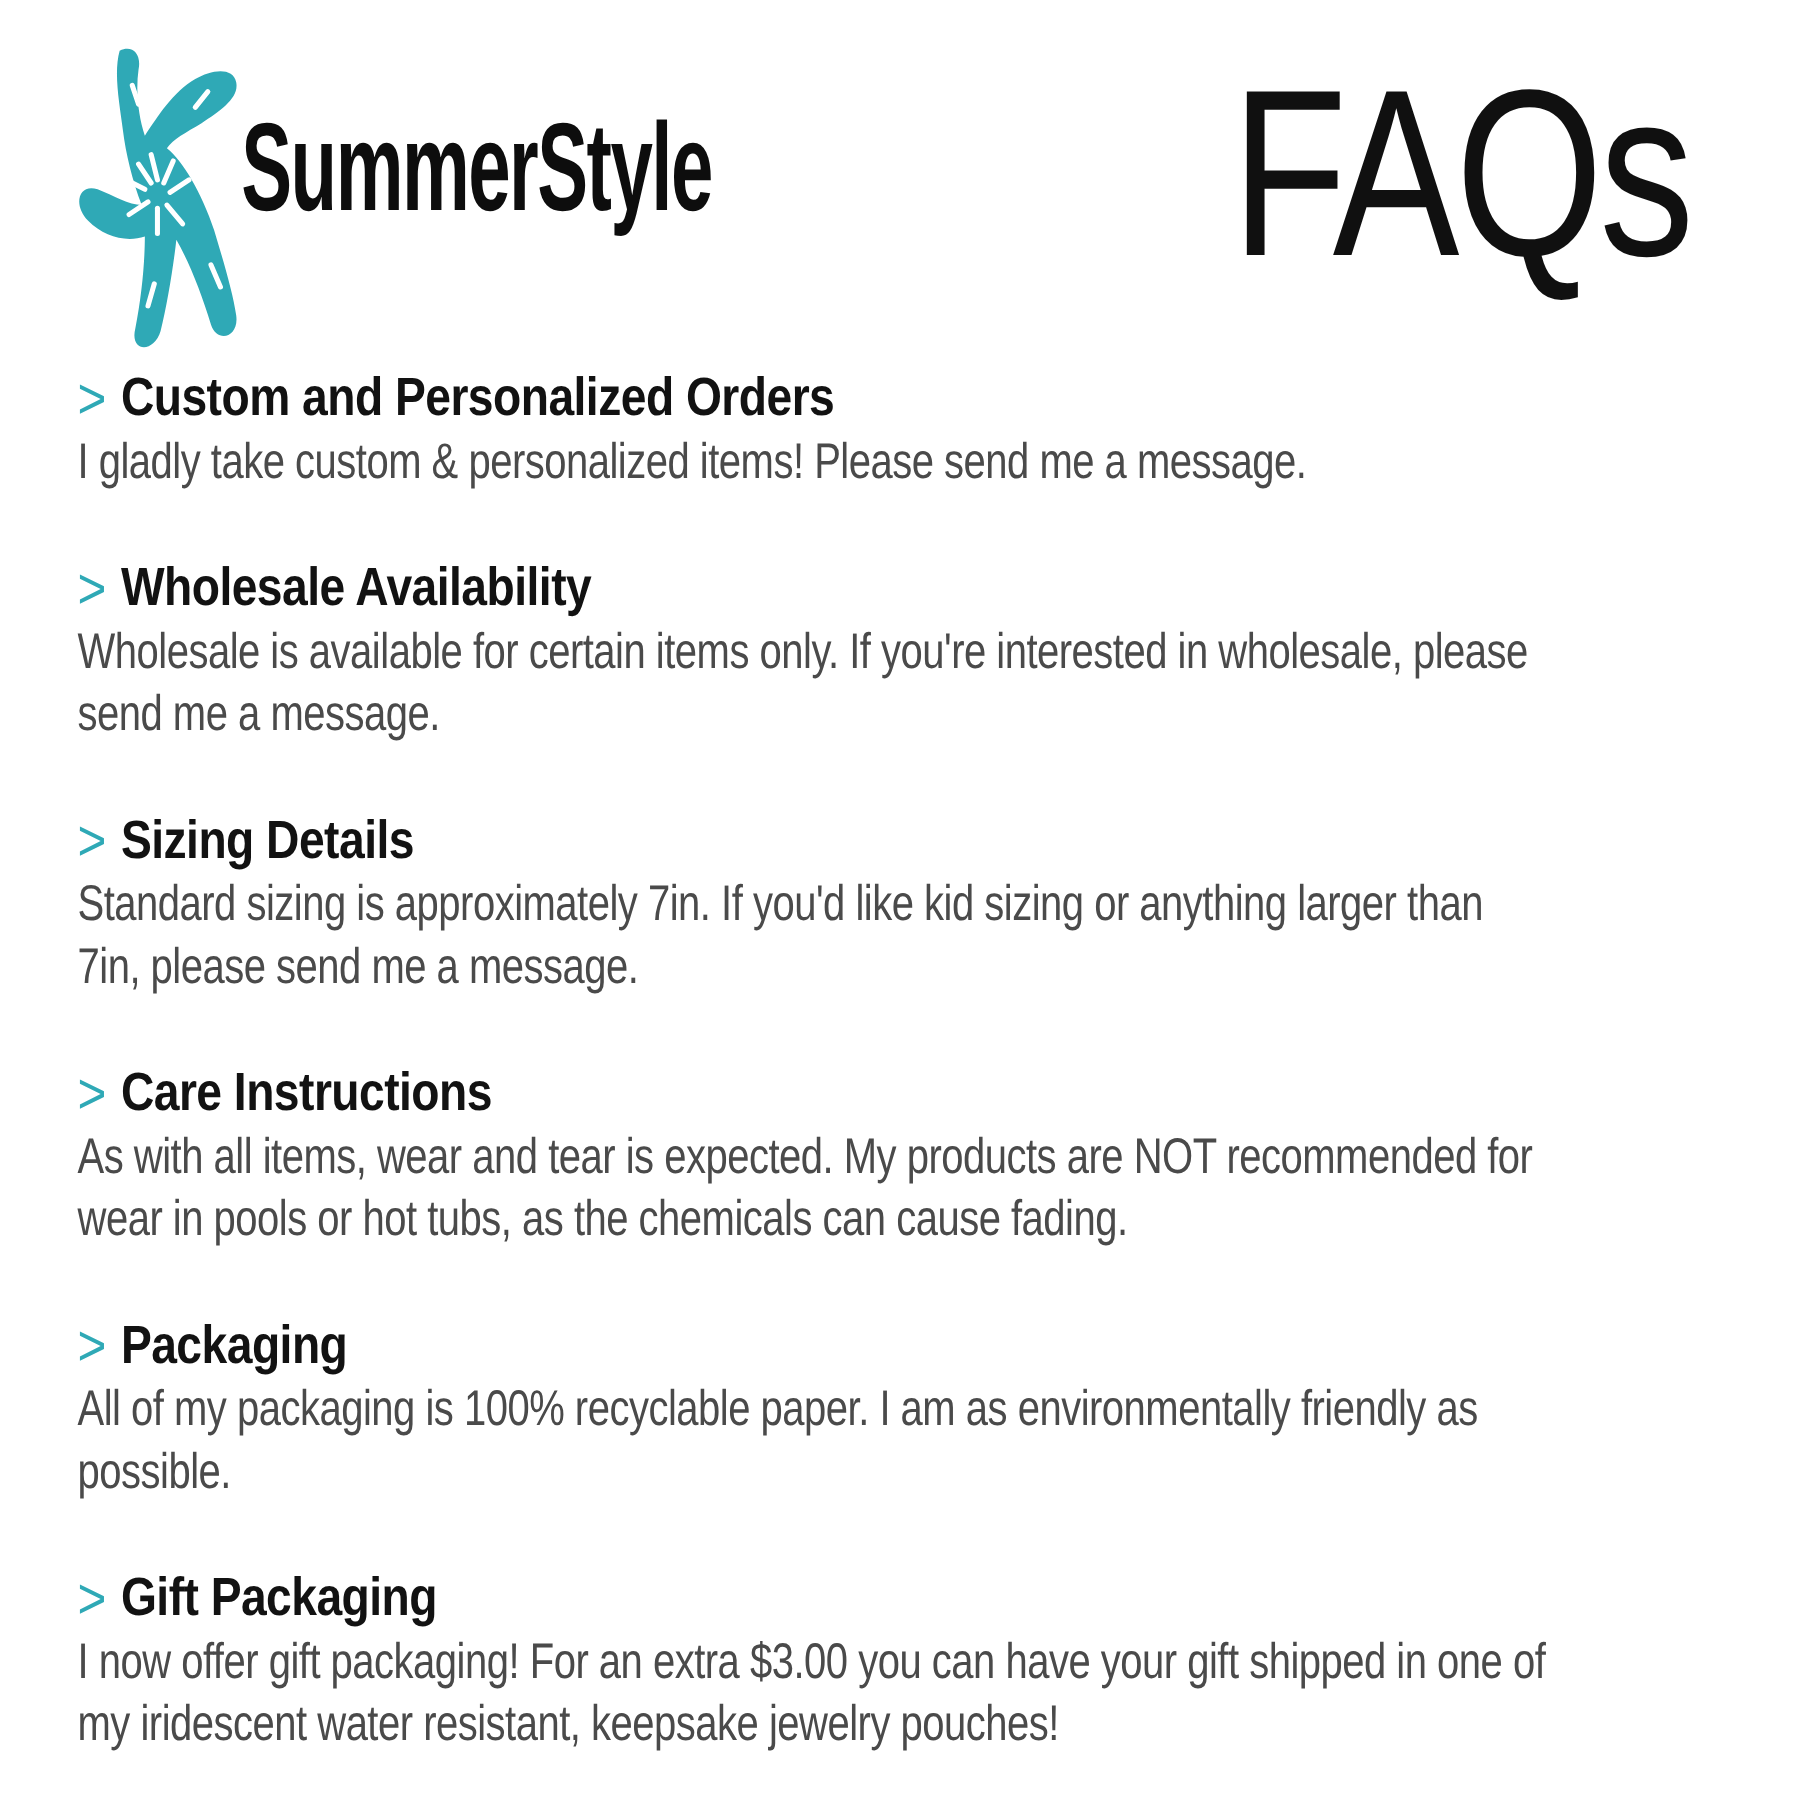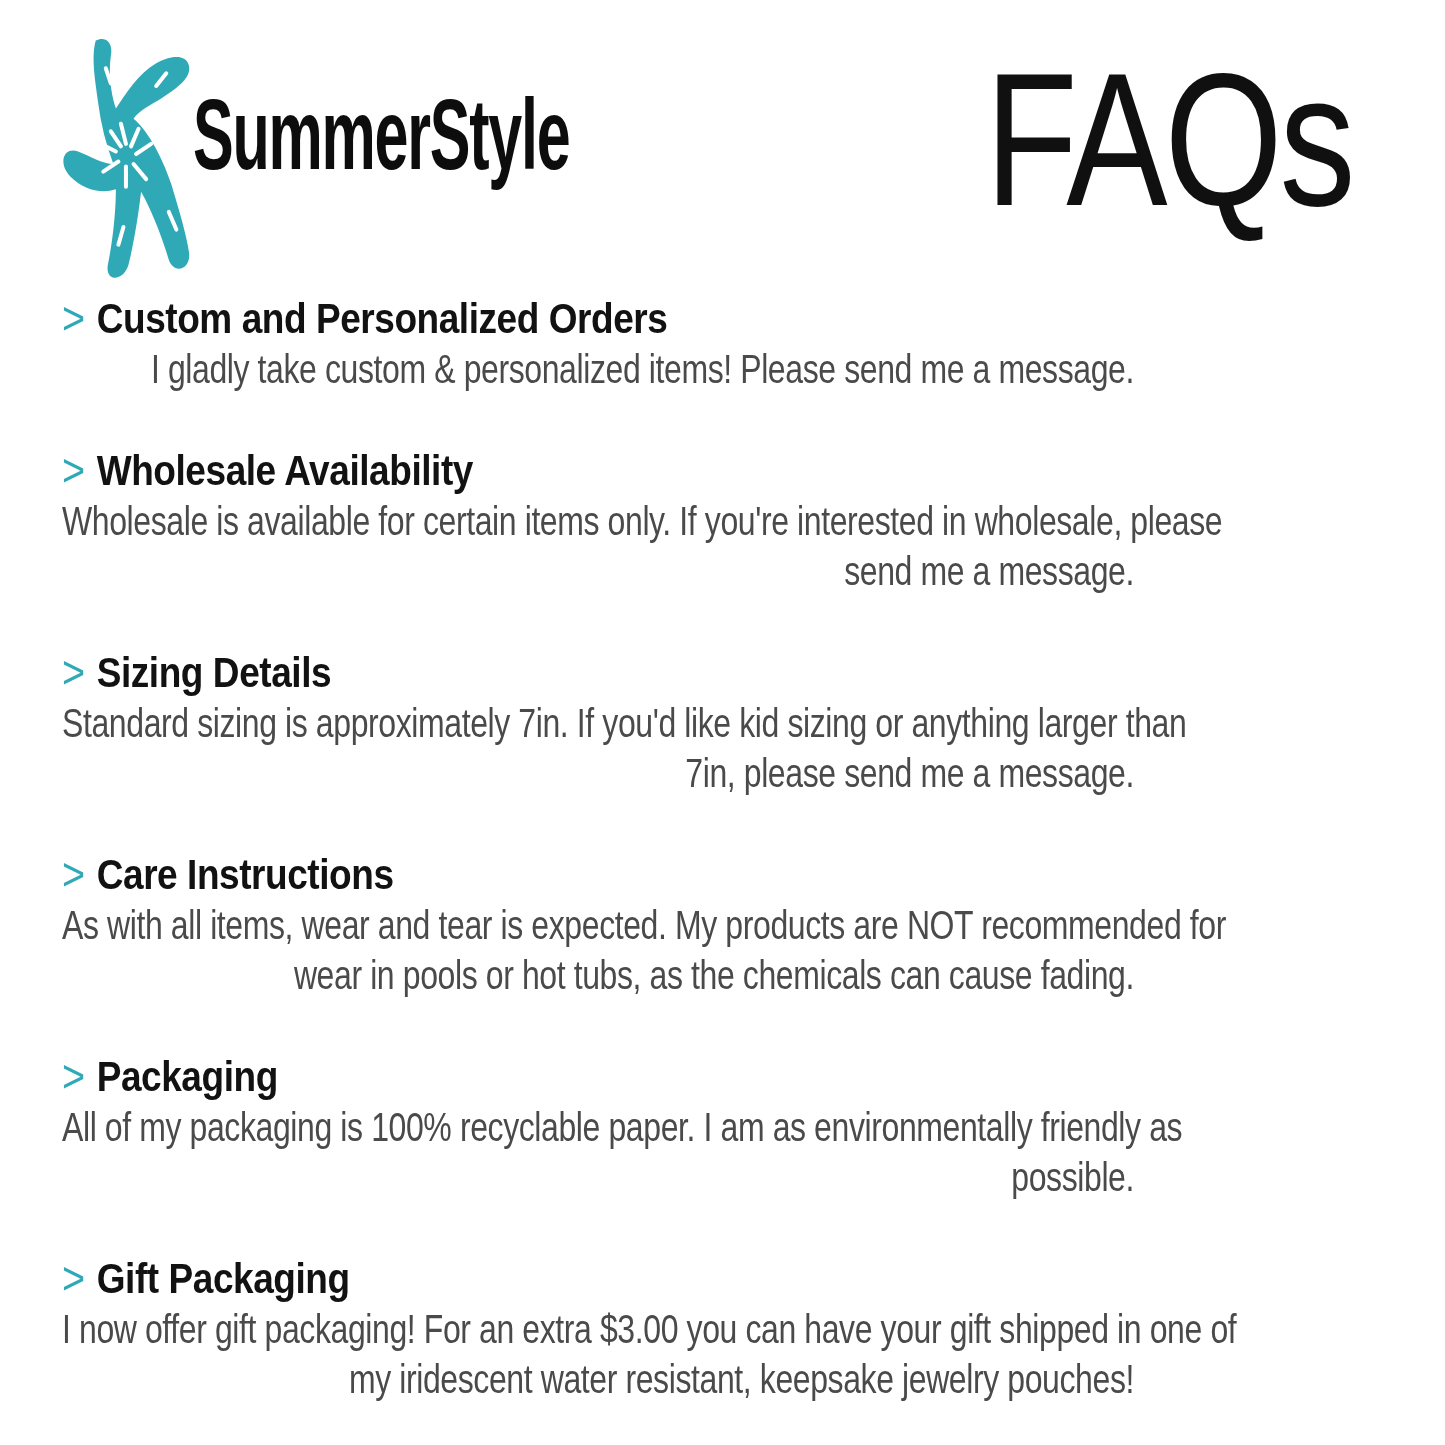"SummerStyle" .page { text-align: right -> none }
